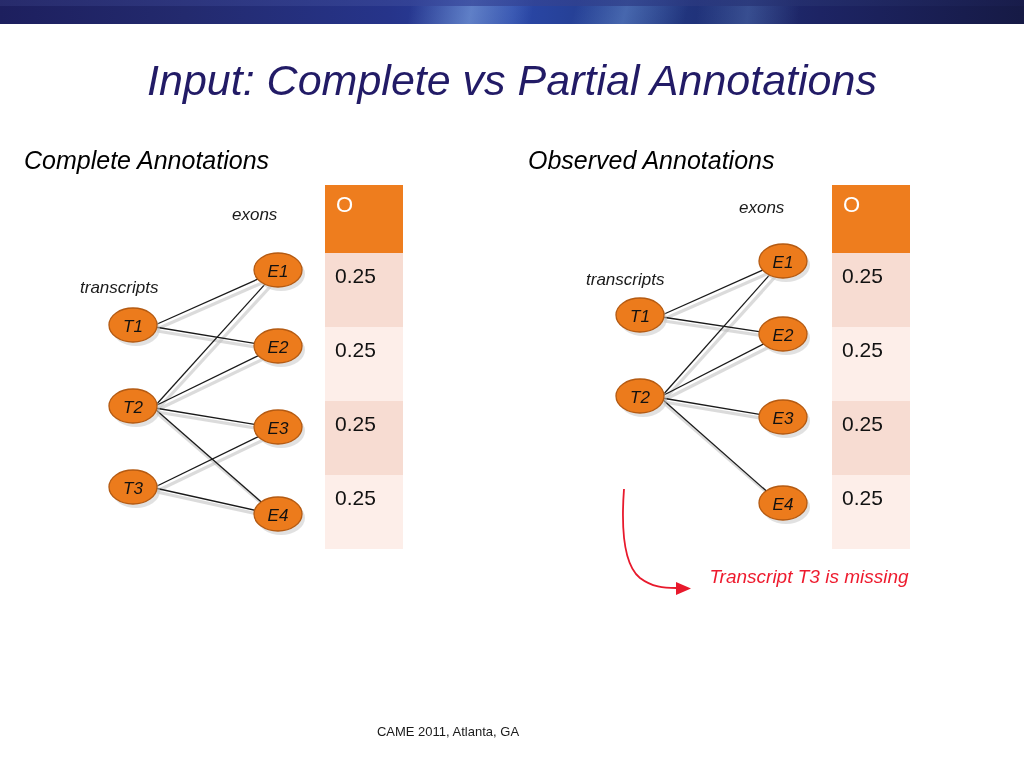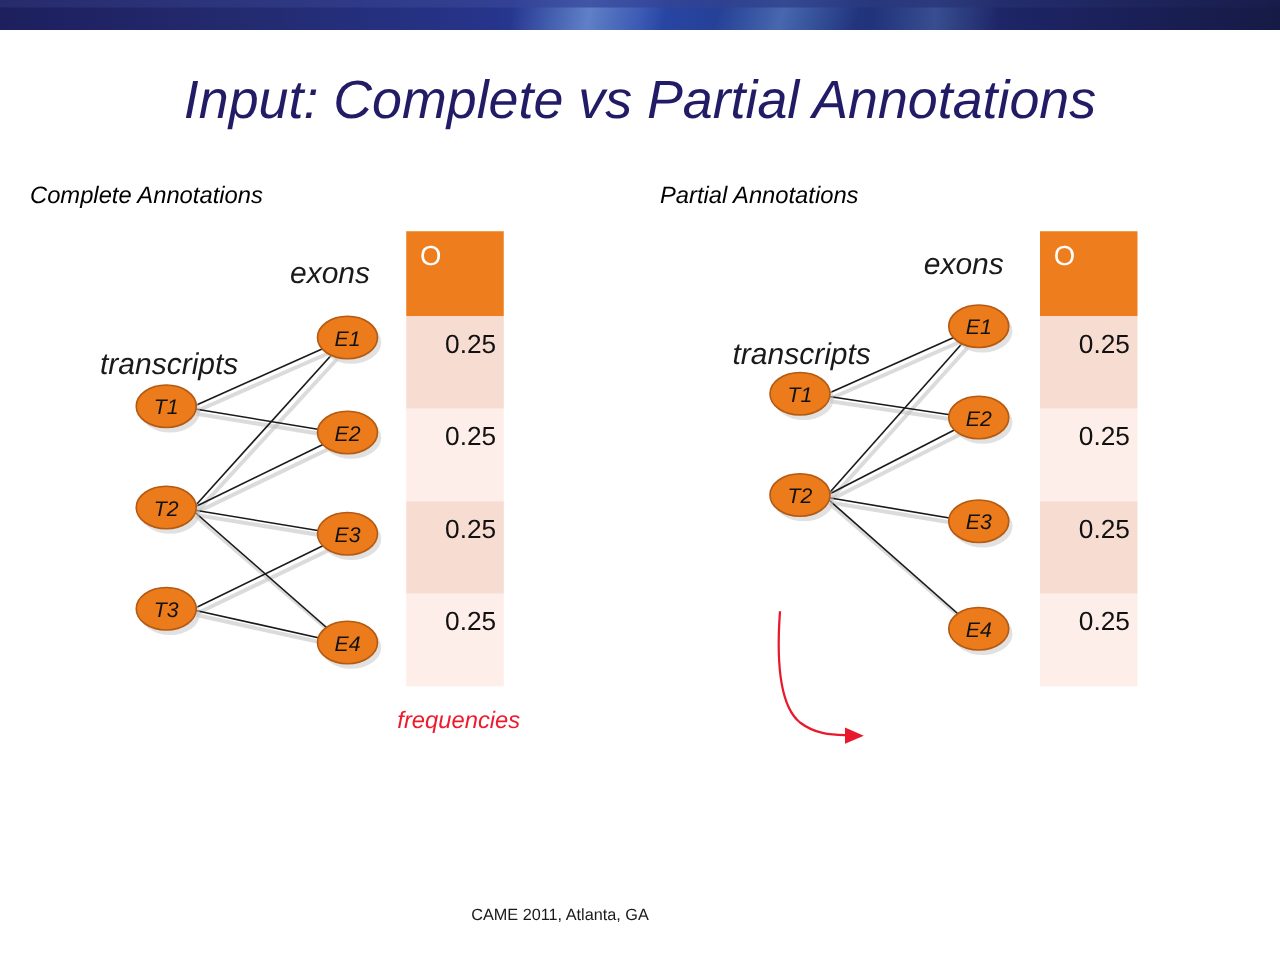"Complete Annotations" .section-label { font-size: 19px -> 25px }
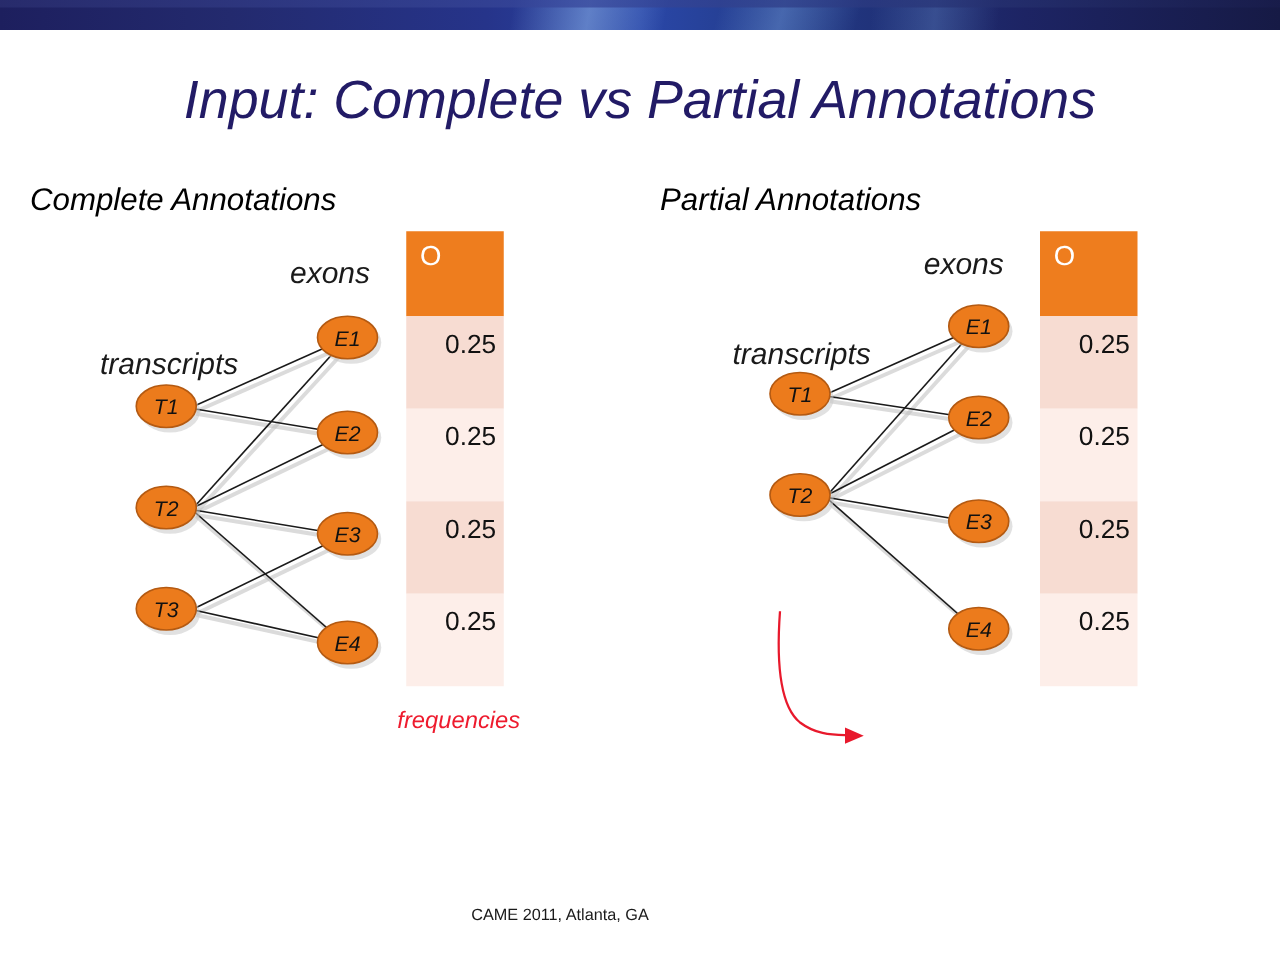"Partial Annotations" div.section-label { text: Partial -> Observed }
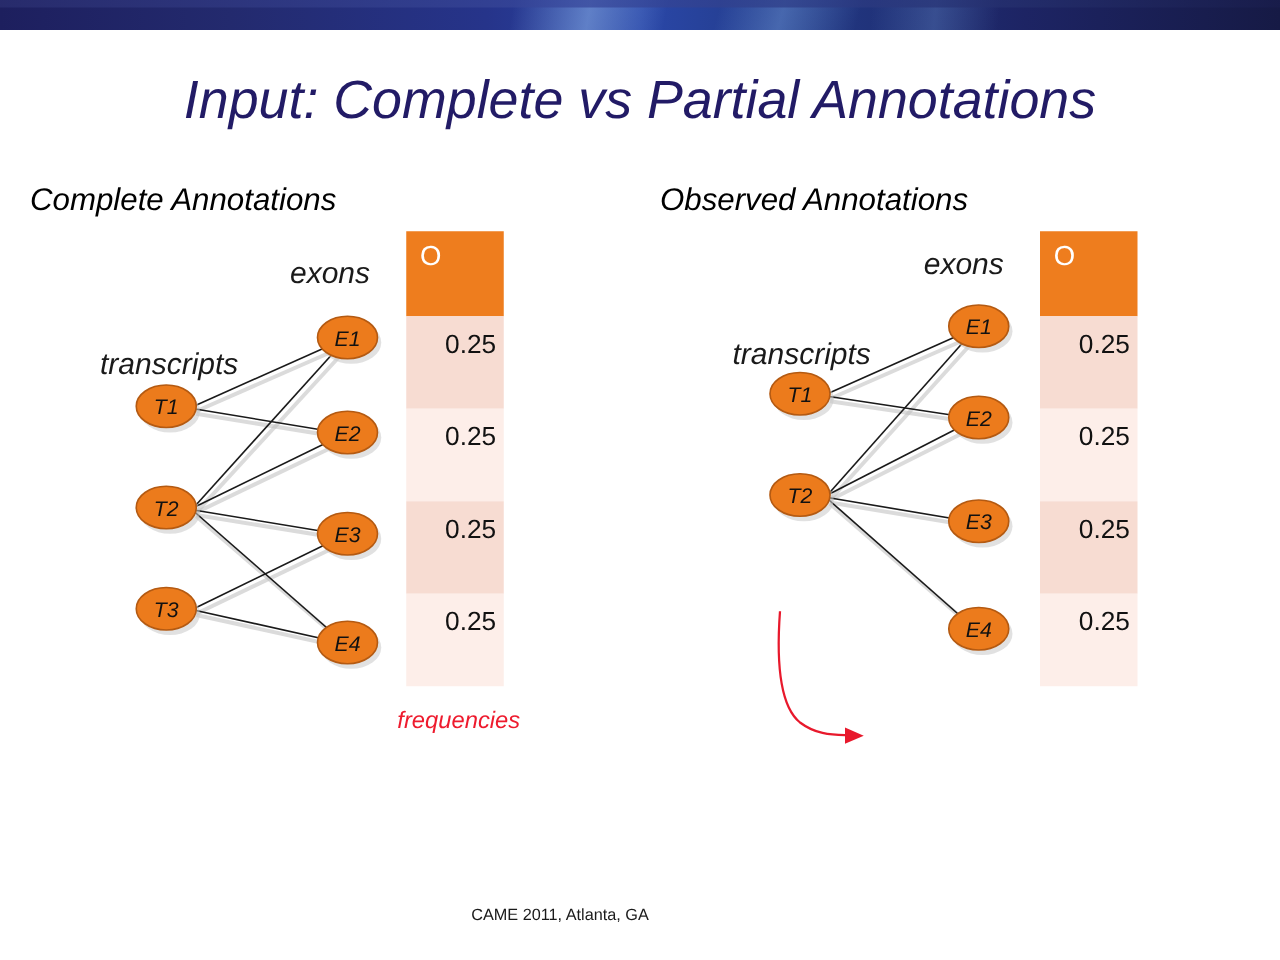"exons" .axis-label { font-size: 24px -> 17px }
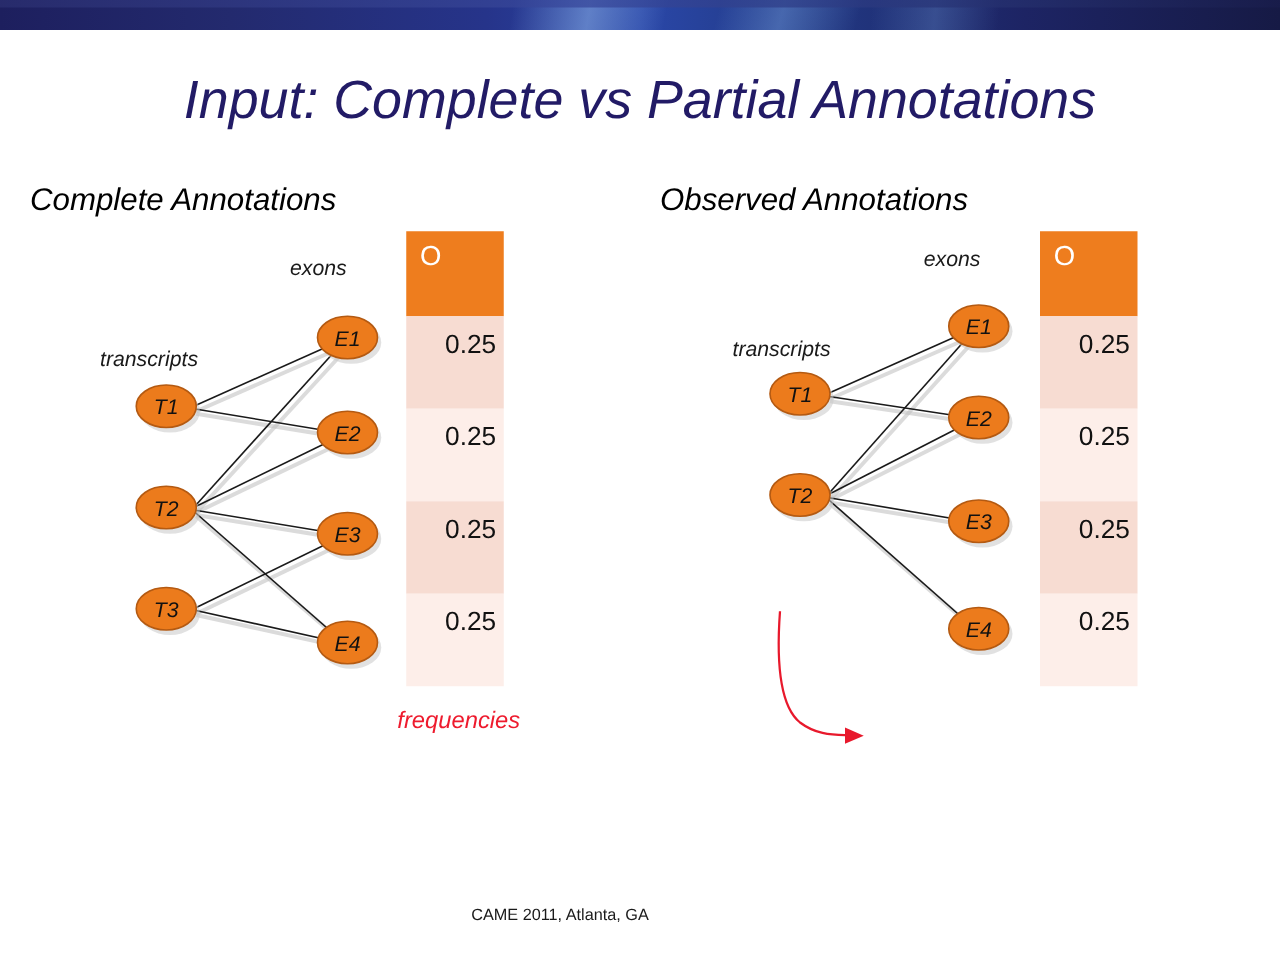"0.25" .freq-cell { padding: 11px 0 0 25px -> 11px 0 0 10px; text-align: center -> none }
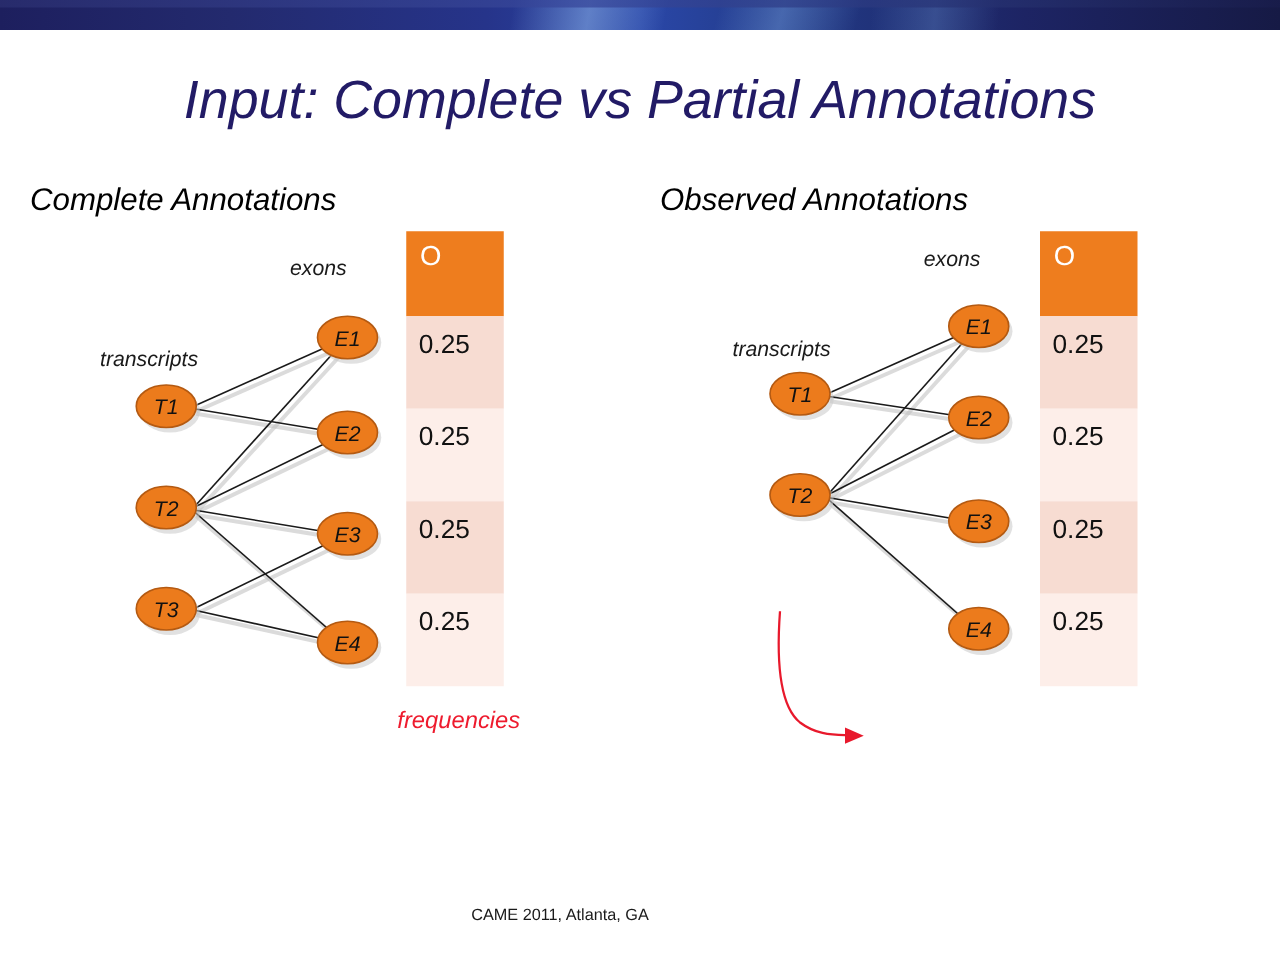"frequencies" div { html: <div>frequencies</div> -> none }
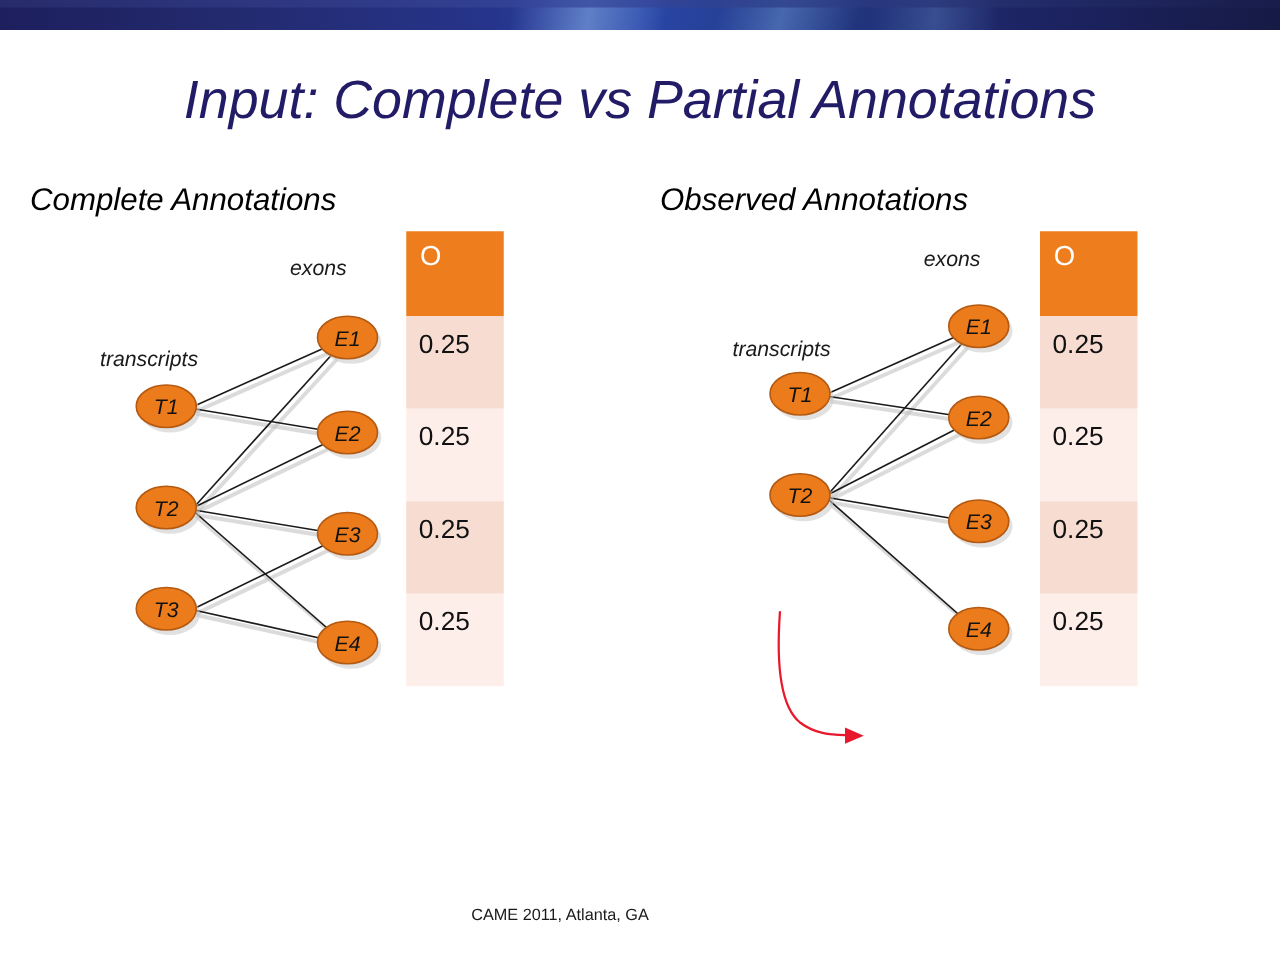"Transcript T3 is missing" div { html: none -> <div>Transcript T3 is missing</div> }
